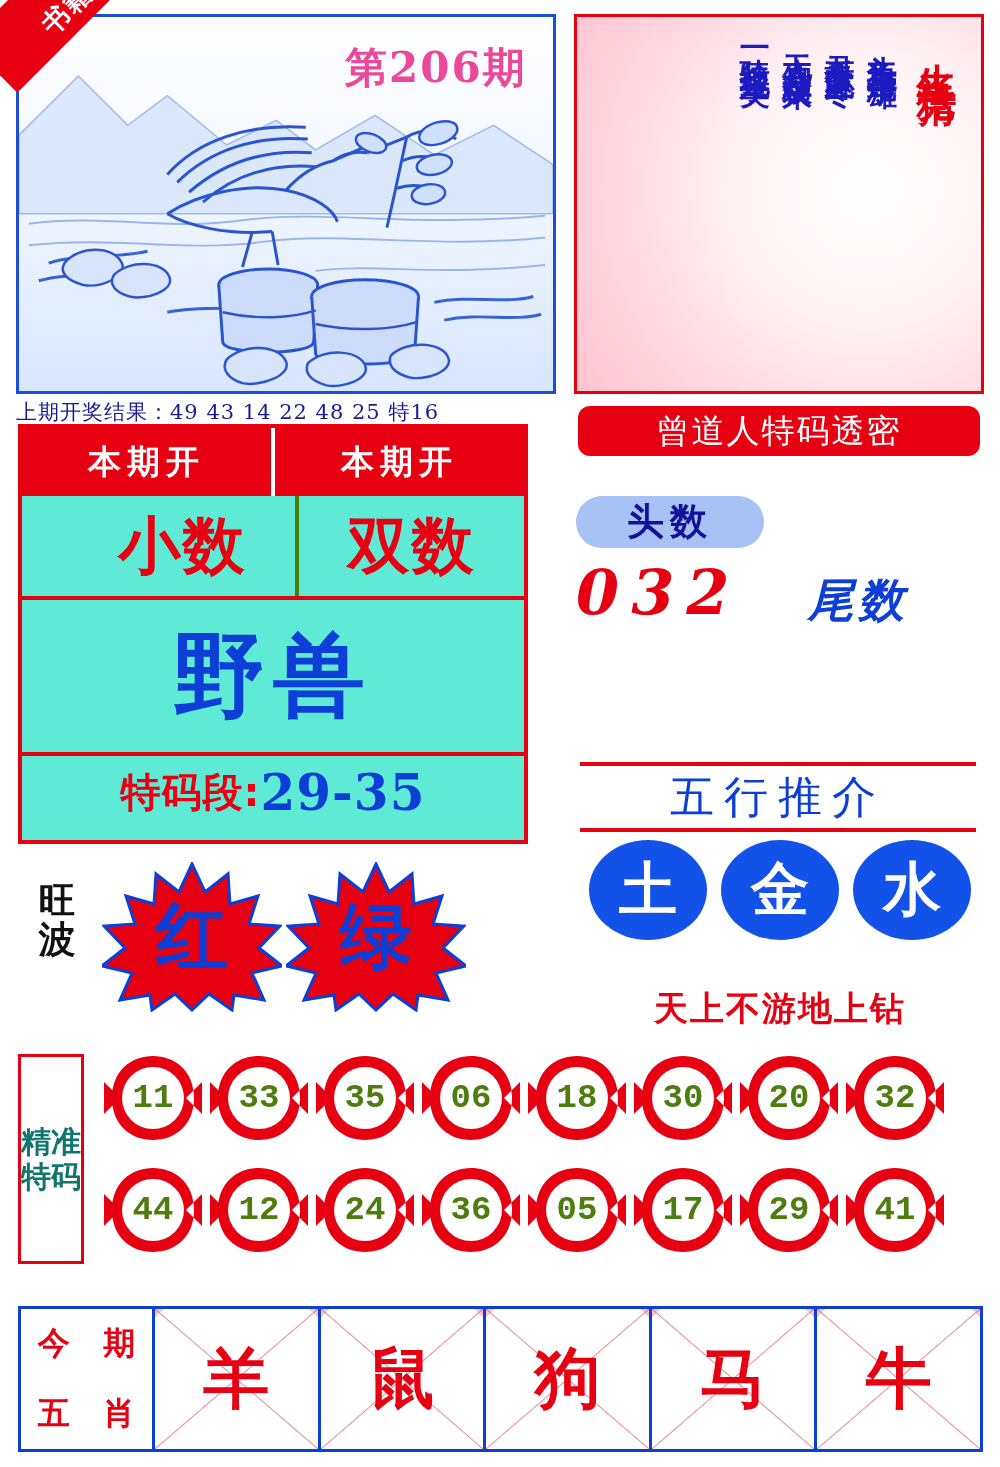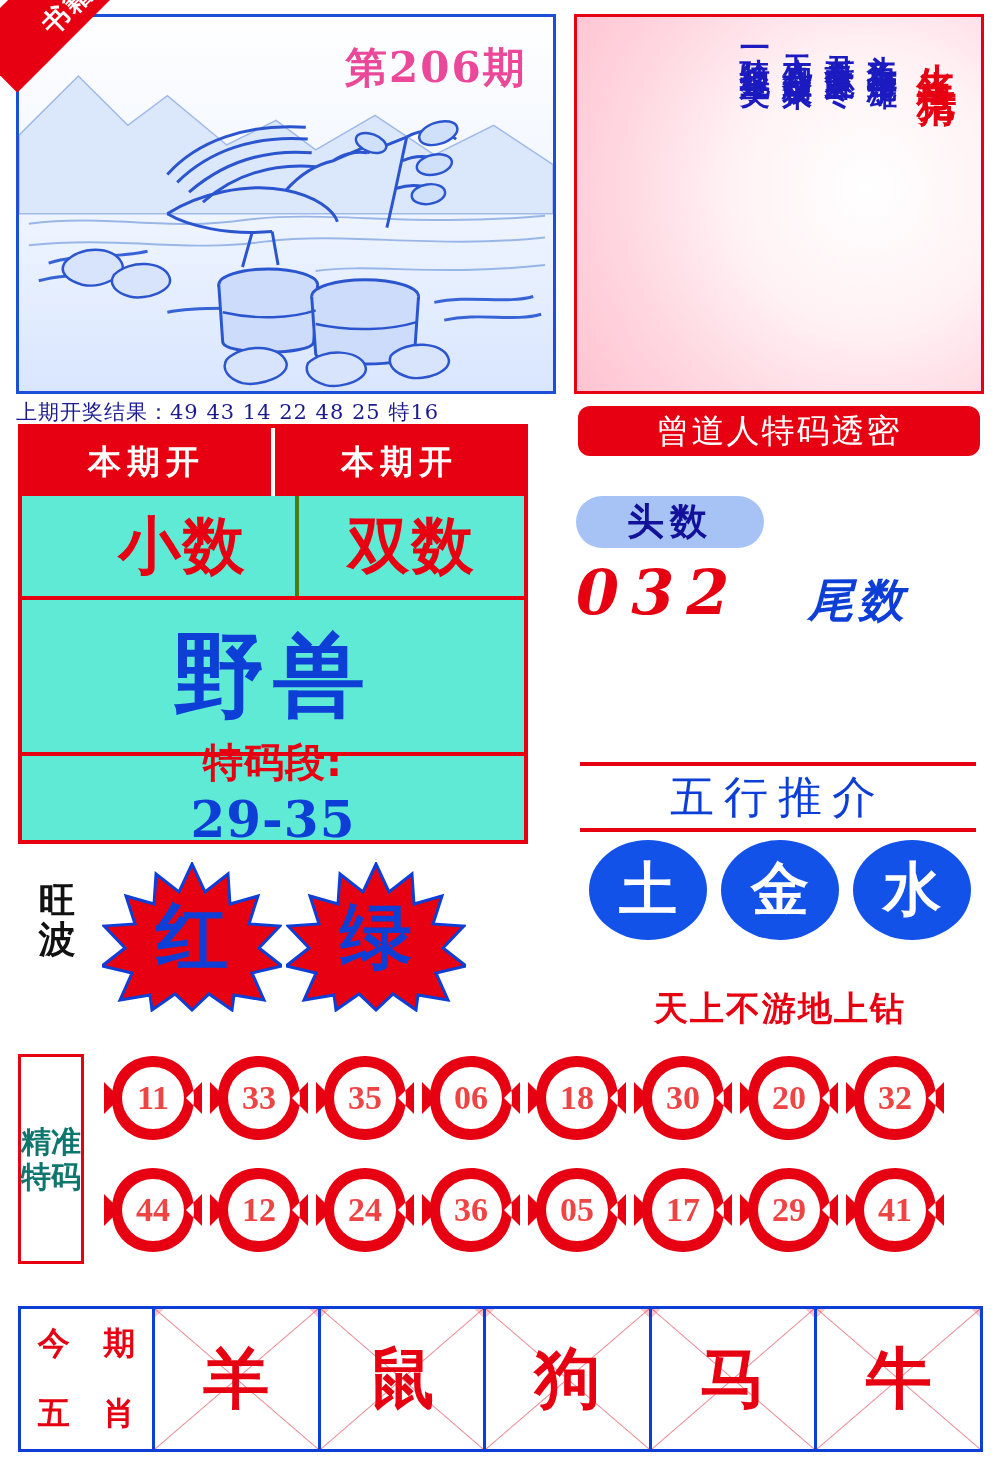"特码段:" .lt-row4 { flex-direction: column -> none }
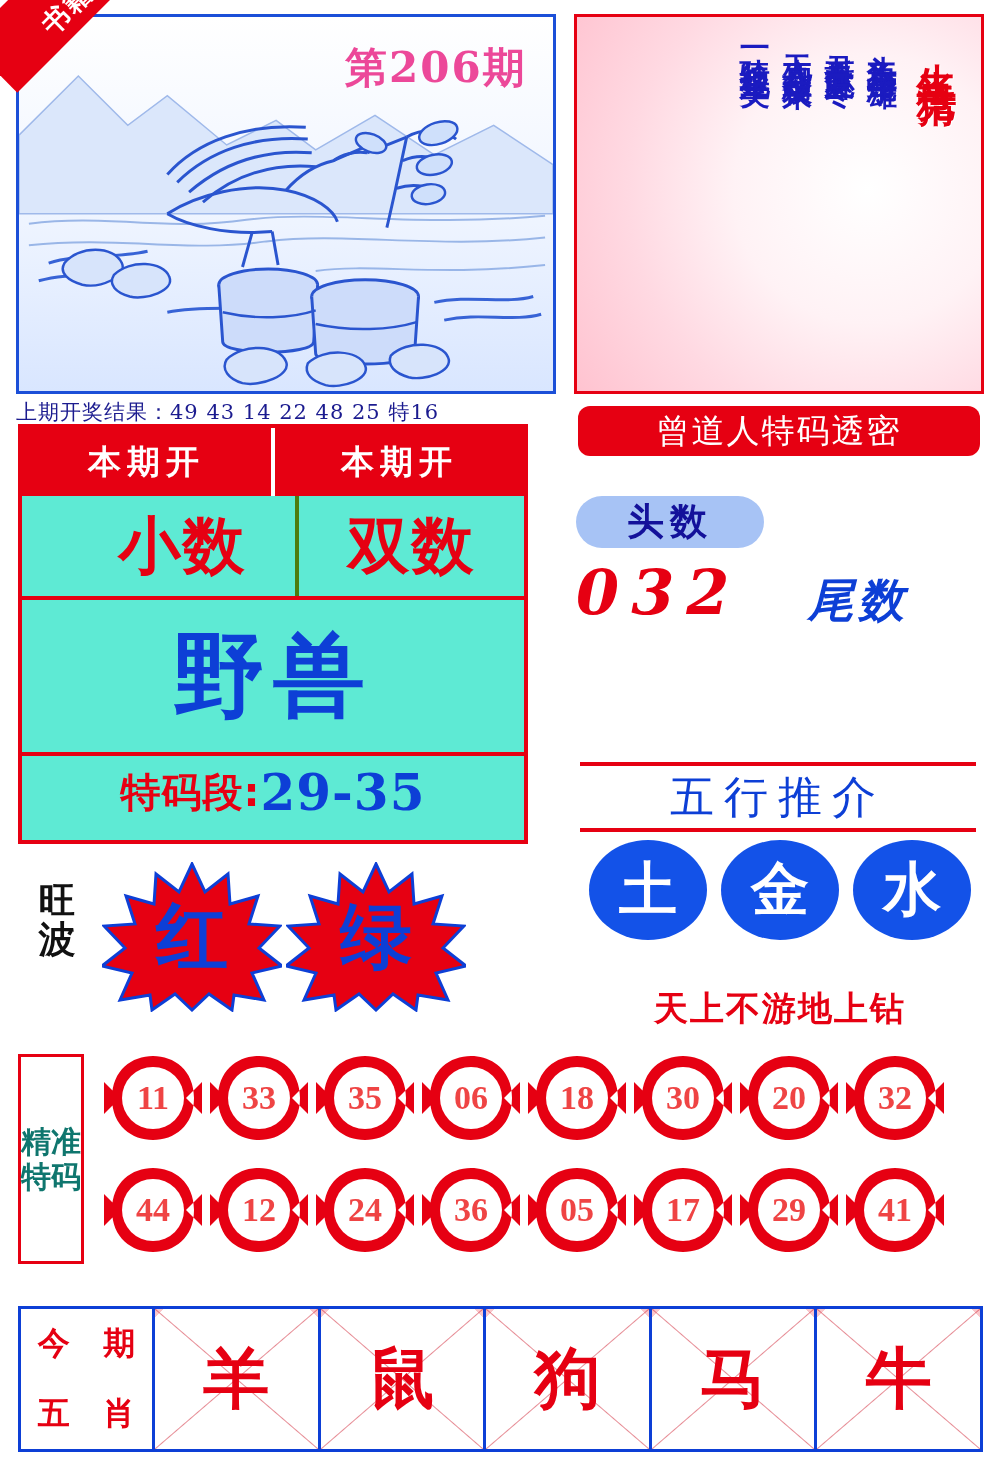"11" .ball span { color: #ef4444 -> #4d7c0f; font-family: Liberation Serif, serif -> Liberation Mono, monospace }
